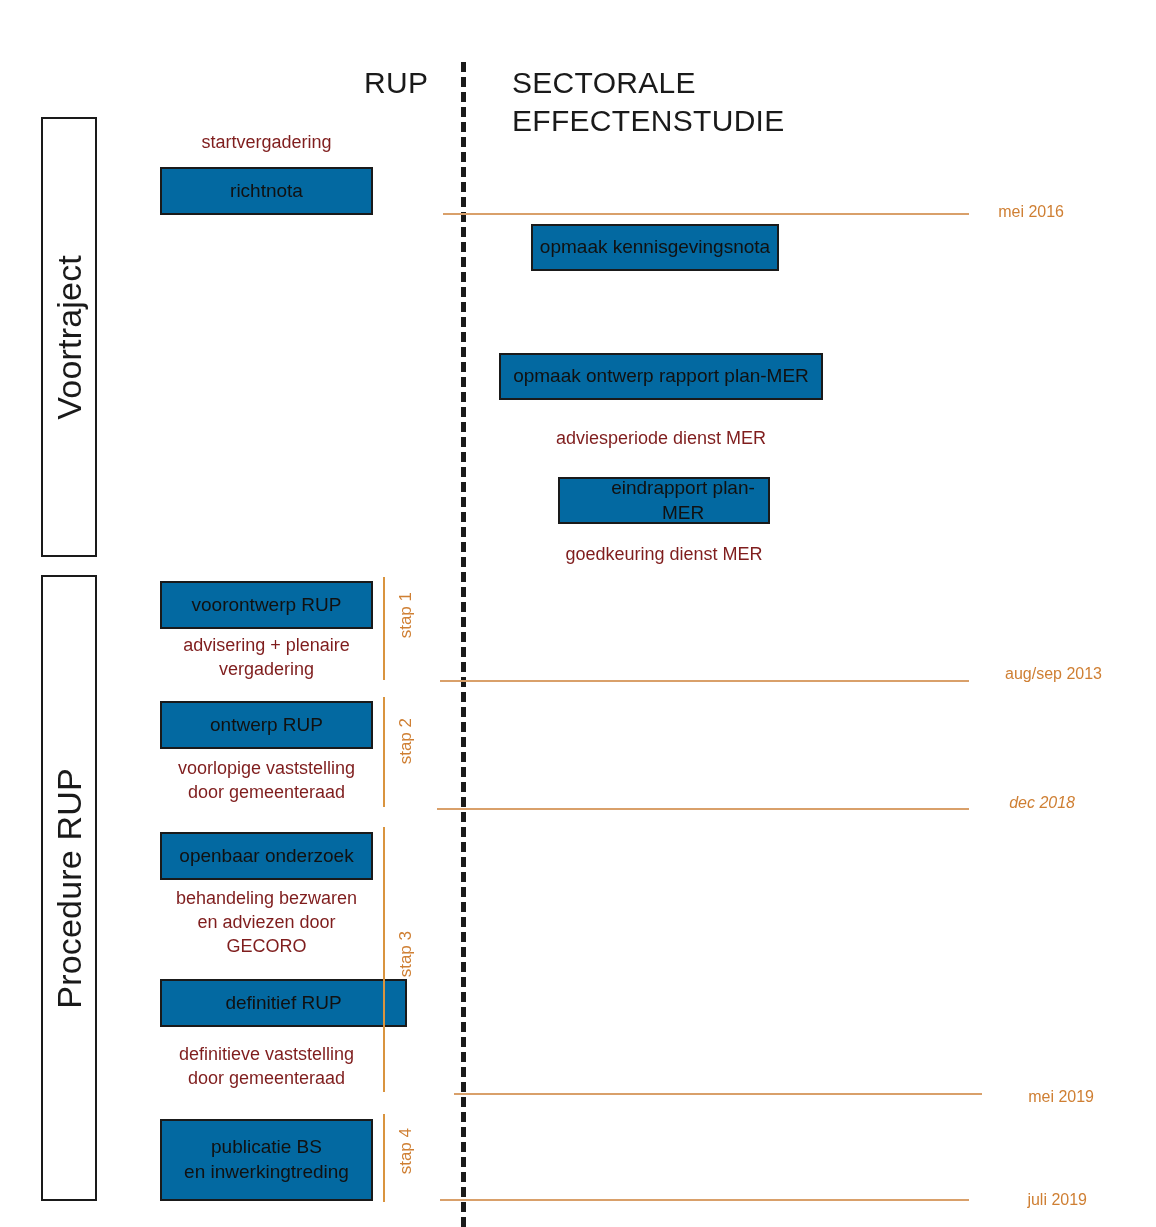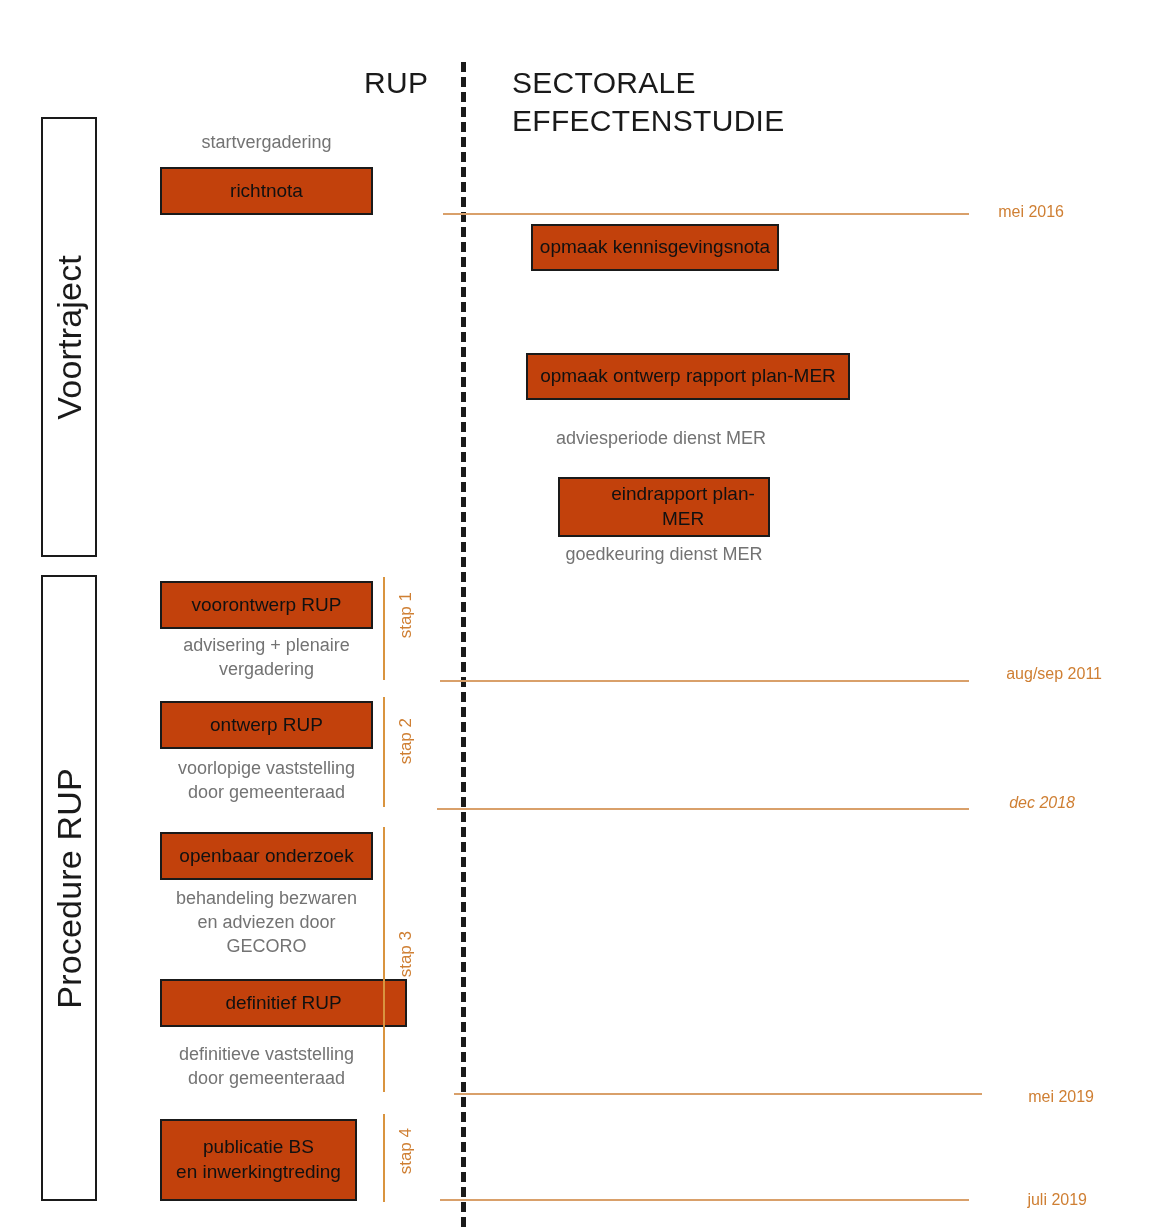"startvergadering" .caption { color: #737373 -> #7f1d1d }
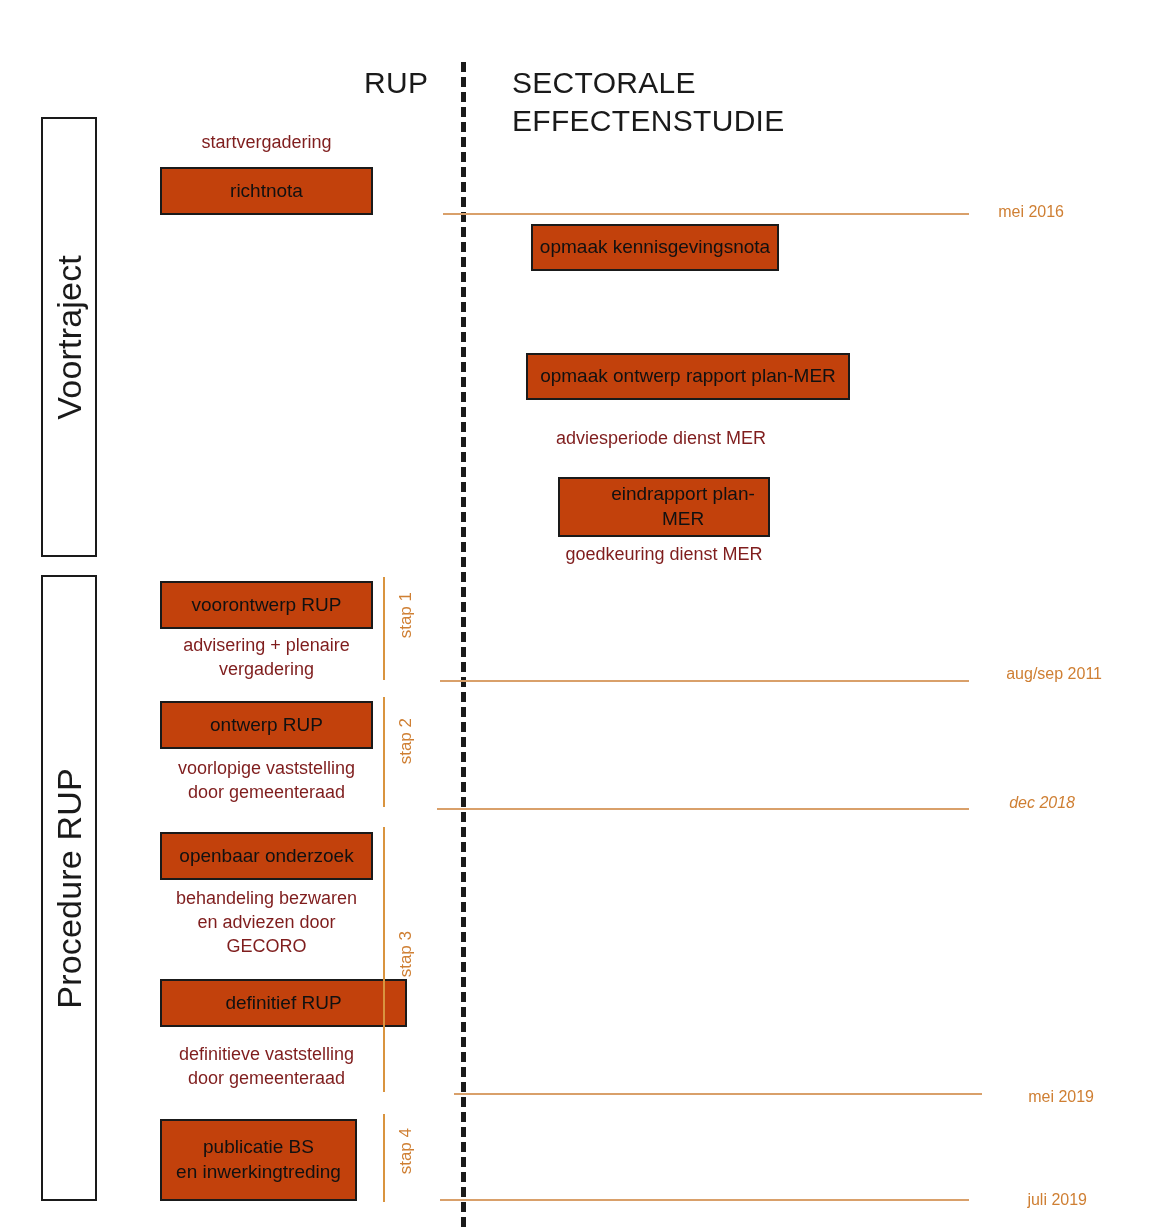"richtnota" .proc-box { background: #c2410c -> #0369a1 }
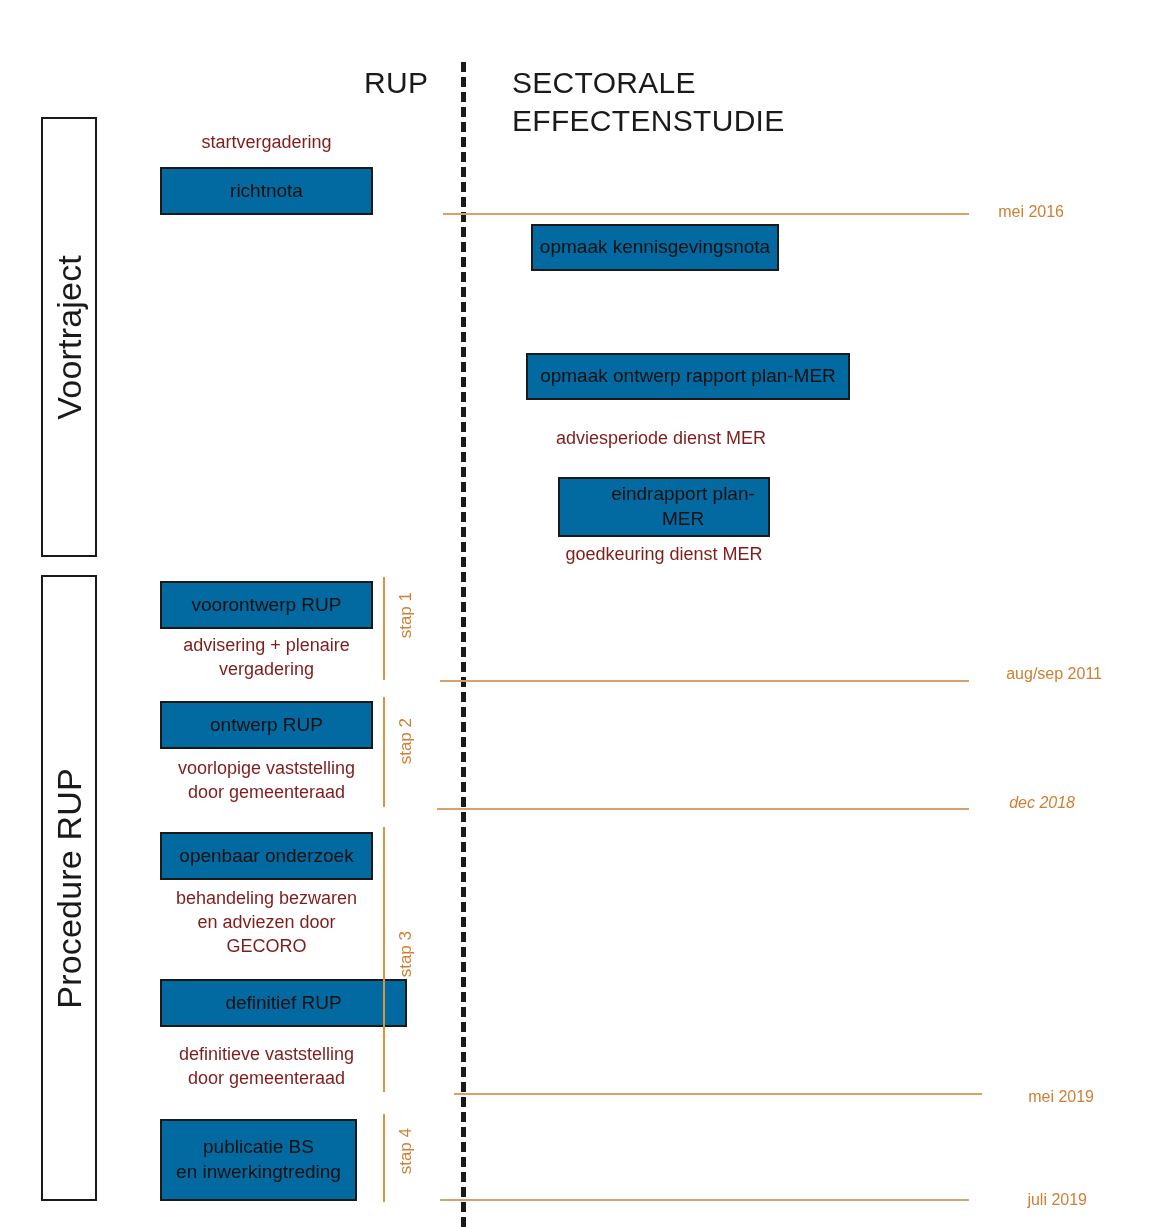"opmaak ontwerp rapport plan-MER" div.proc-box { left: 526px -> 499px }
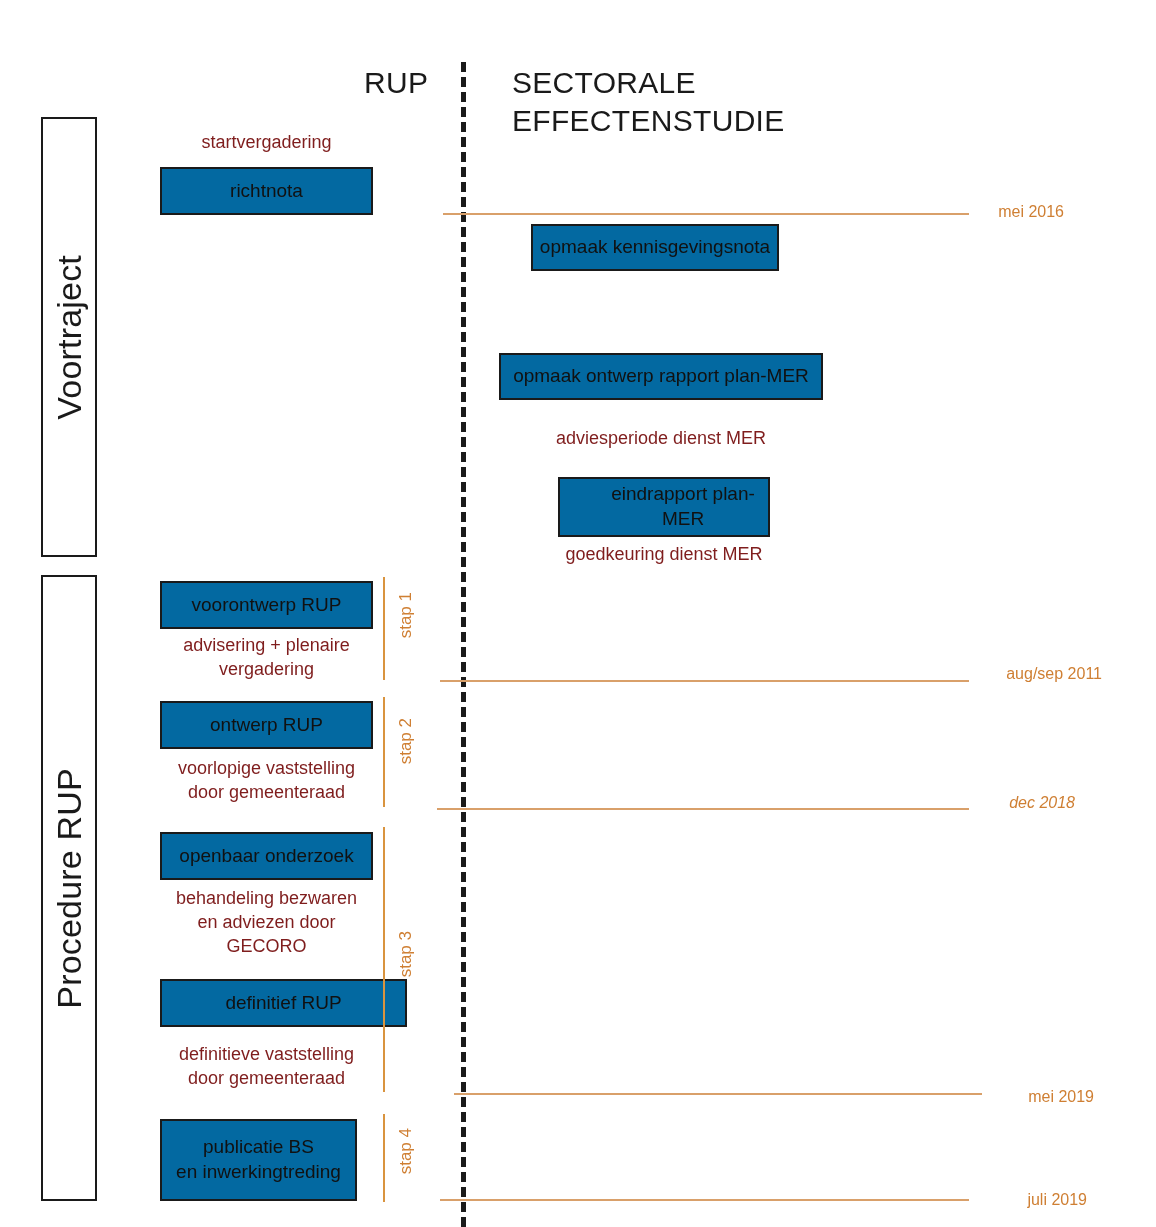"eindrapport plan-MER" div.proc-box { height: 60px -> 47px }
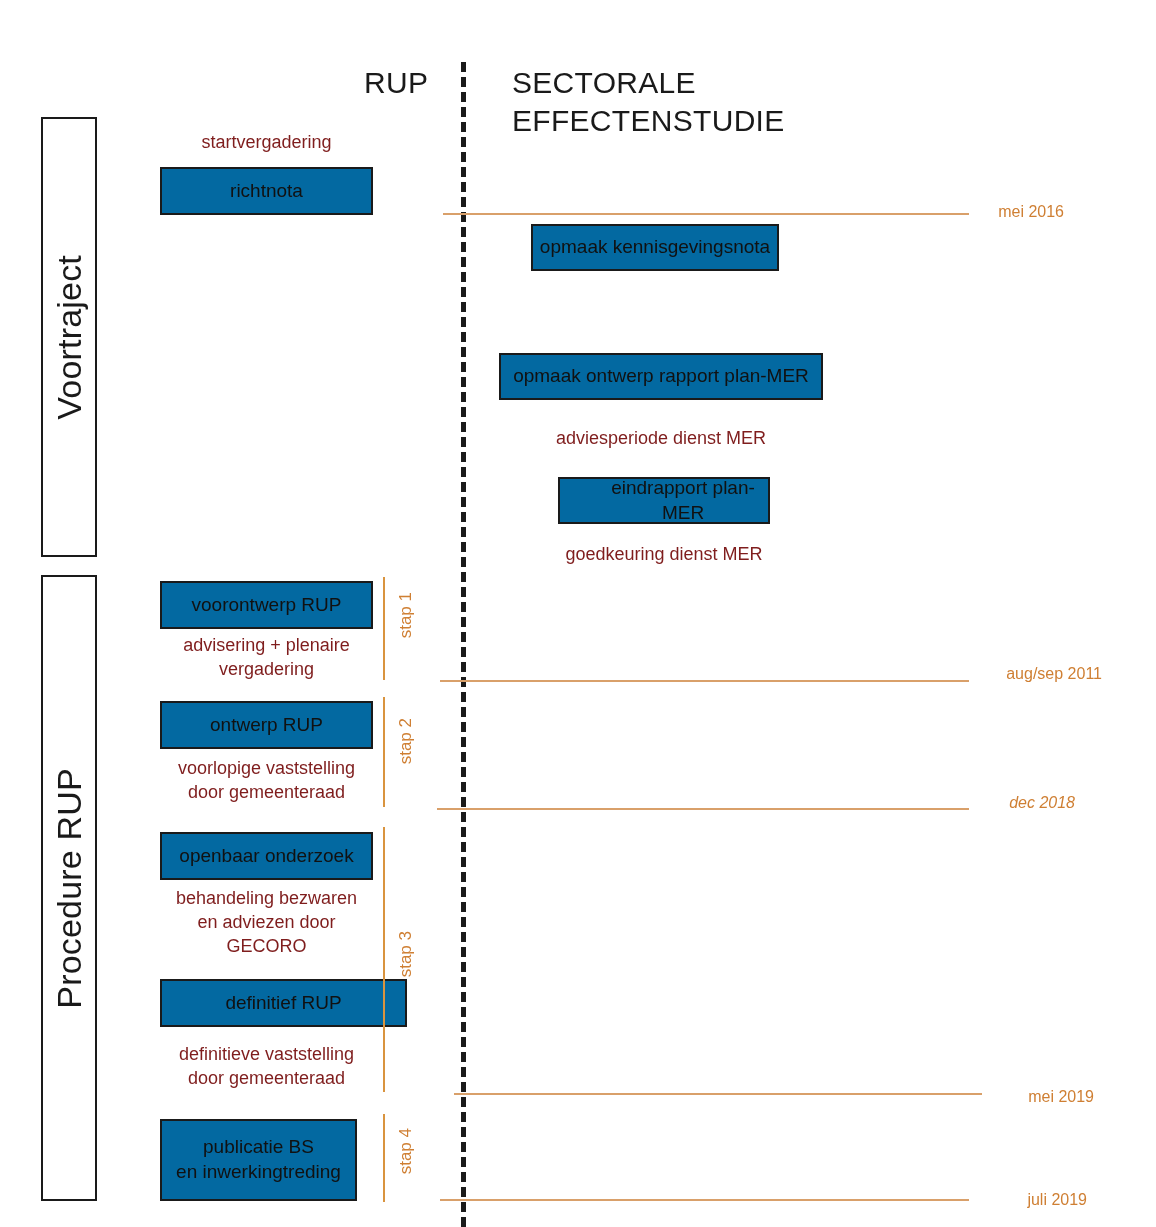"aug/sep 2011" div.date-label { text: 2011 -> 2013 }
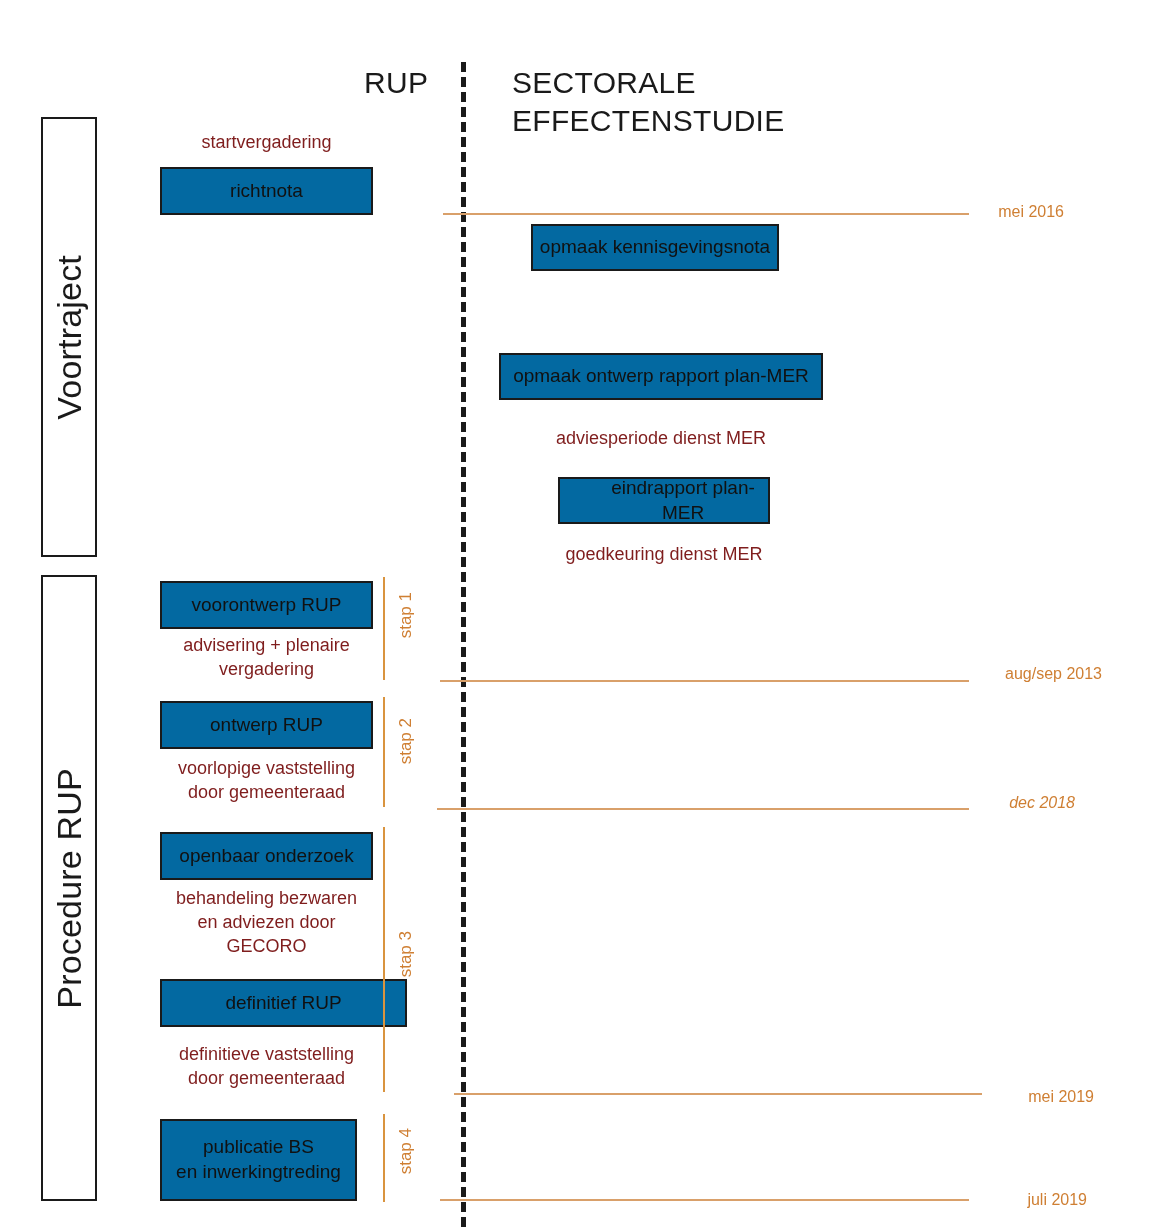"publicatie BS" div.proc-box { width: 197px -> 213px }
